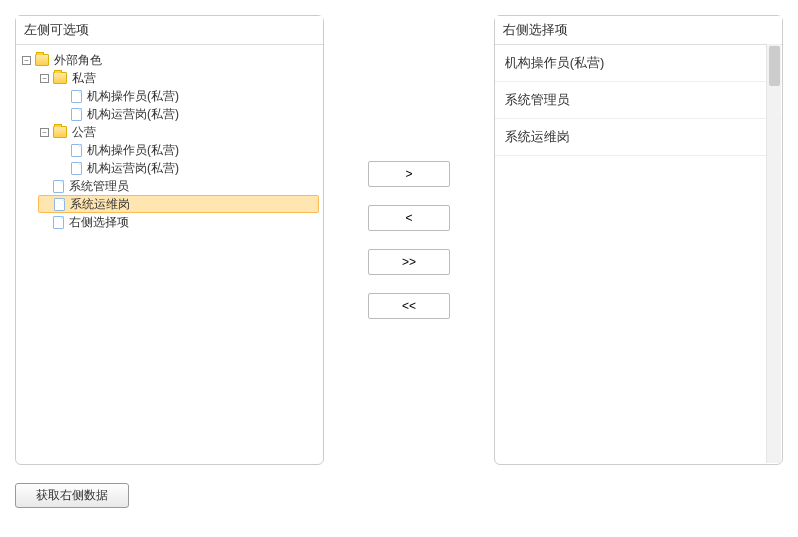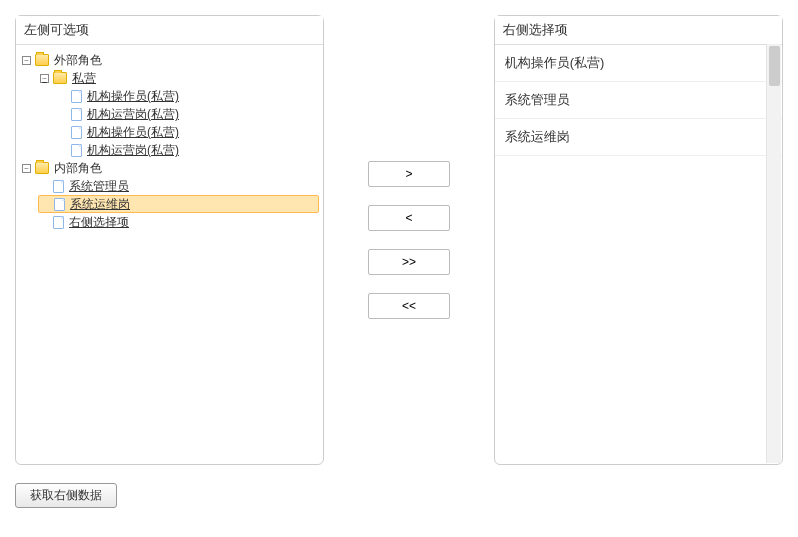"私营" .tree ul { text-decoration: underline -> none }
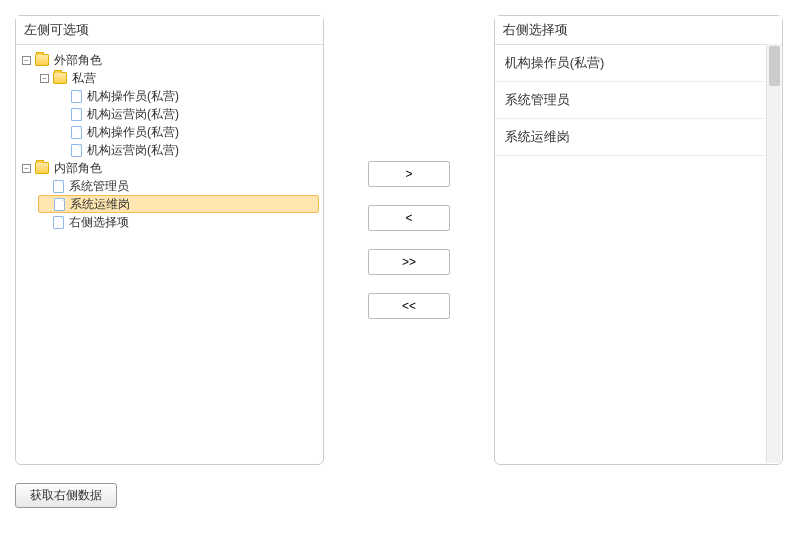"公营" div.node { html: none -> <div> <span></span> <span></span> <span>公营</span> </div> }
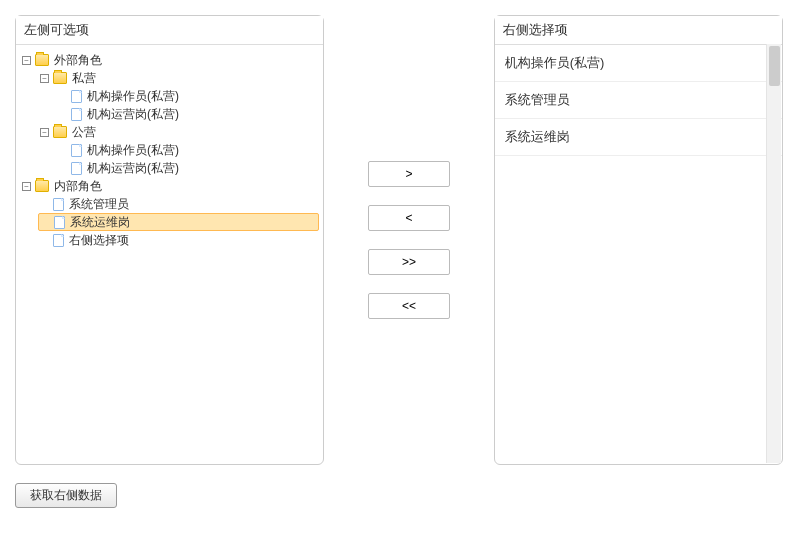"内部角色" div.node { html: <div> <span></span> <span></span> <span>内部角色</span> </div> -> none }
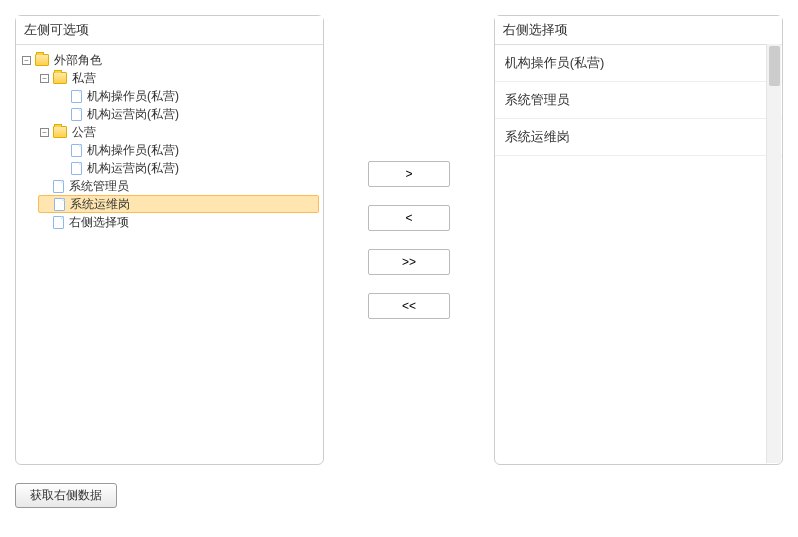"获取右侧数据" .action-btn { padding: 3px 14px -> 3px 20px }
